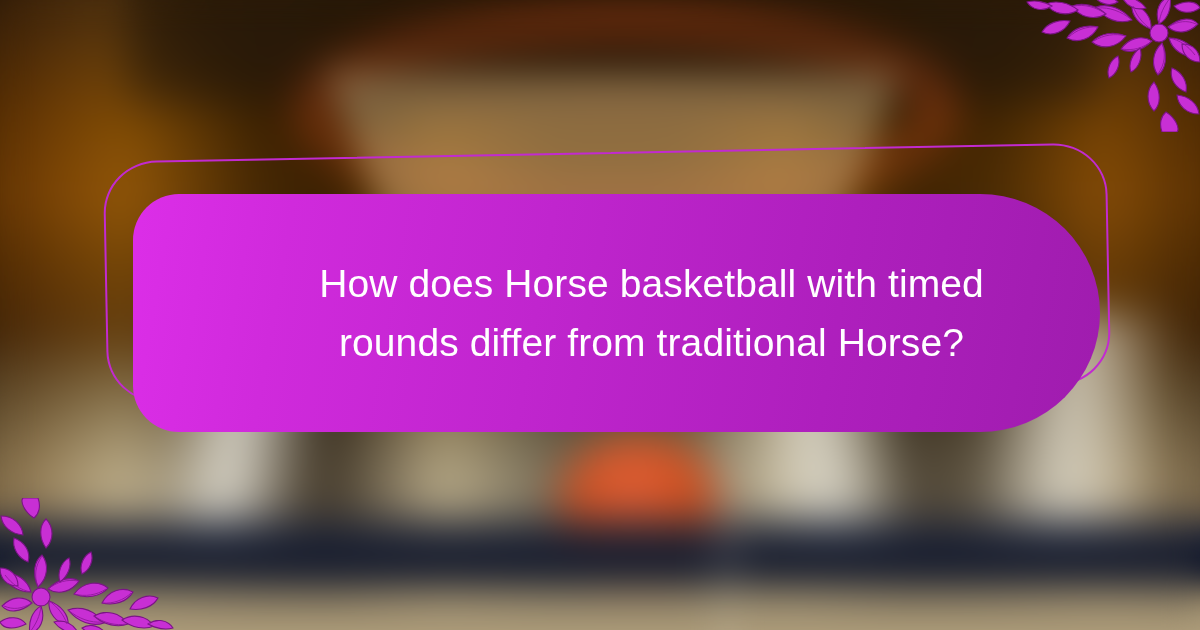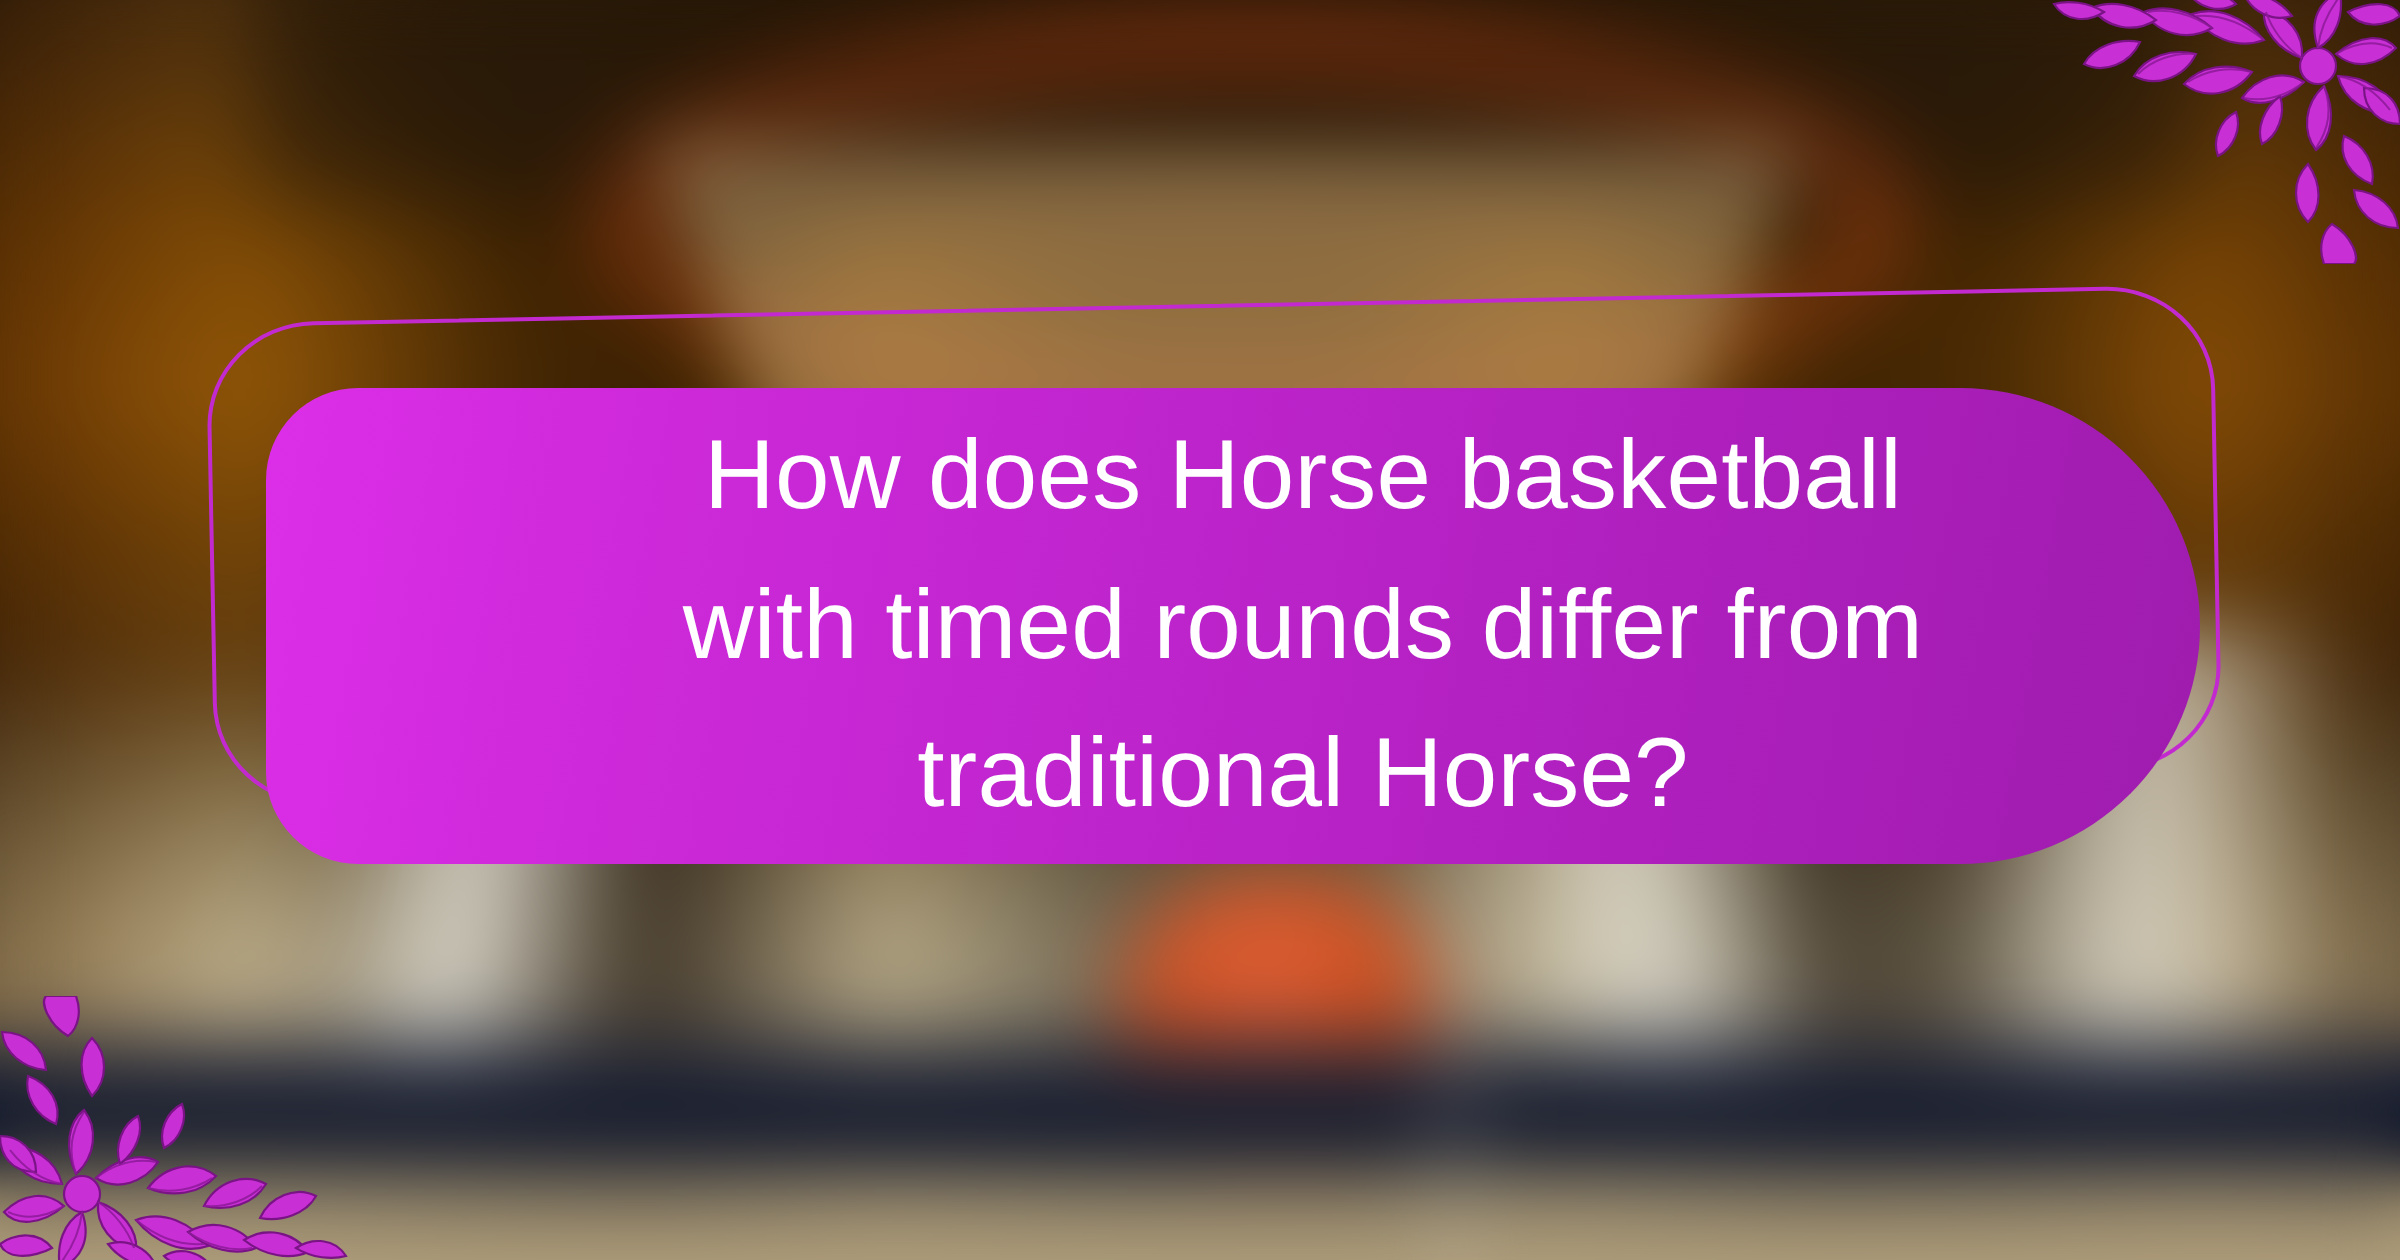"How does Horse basketball with" .card-title { font-size: 49px -> 39px }
